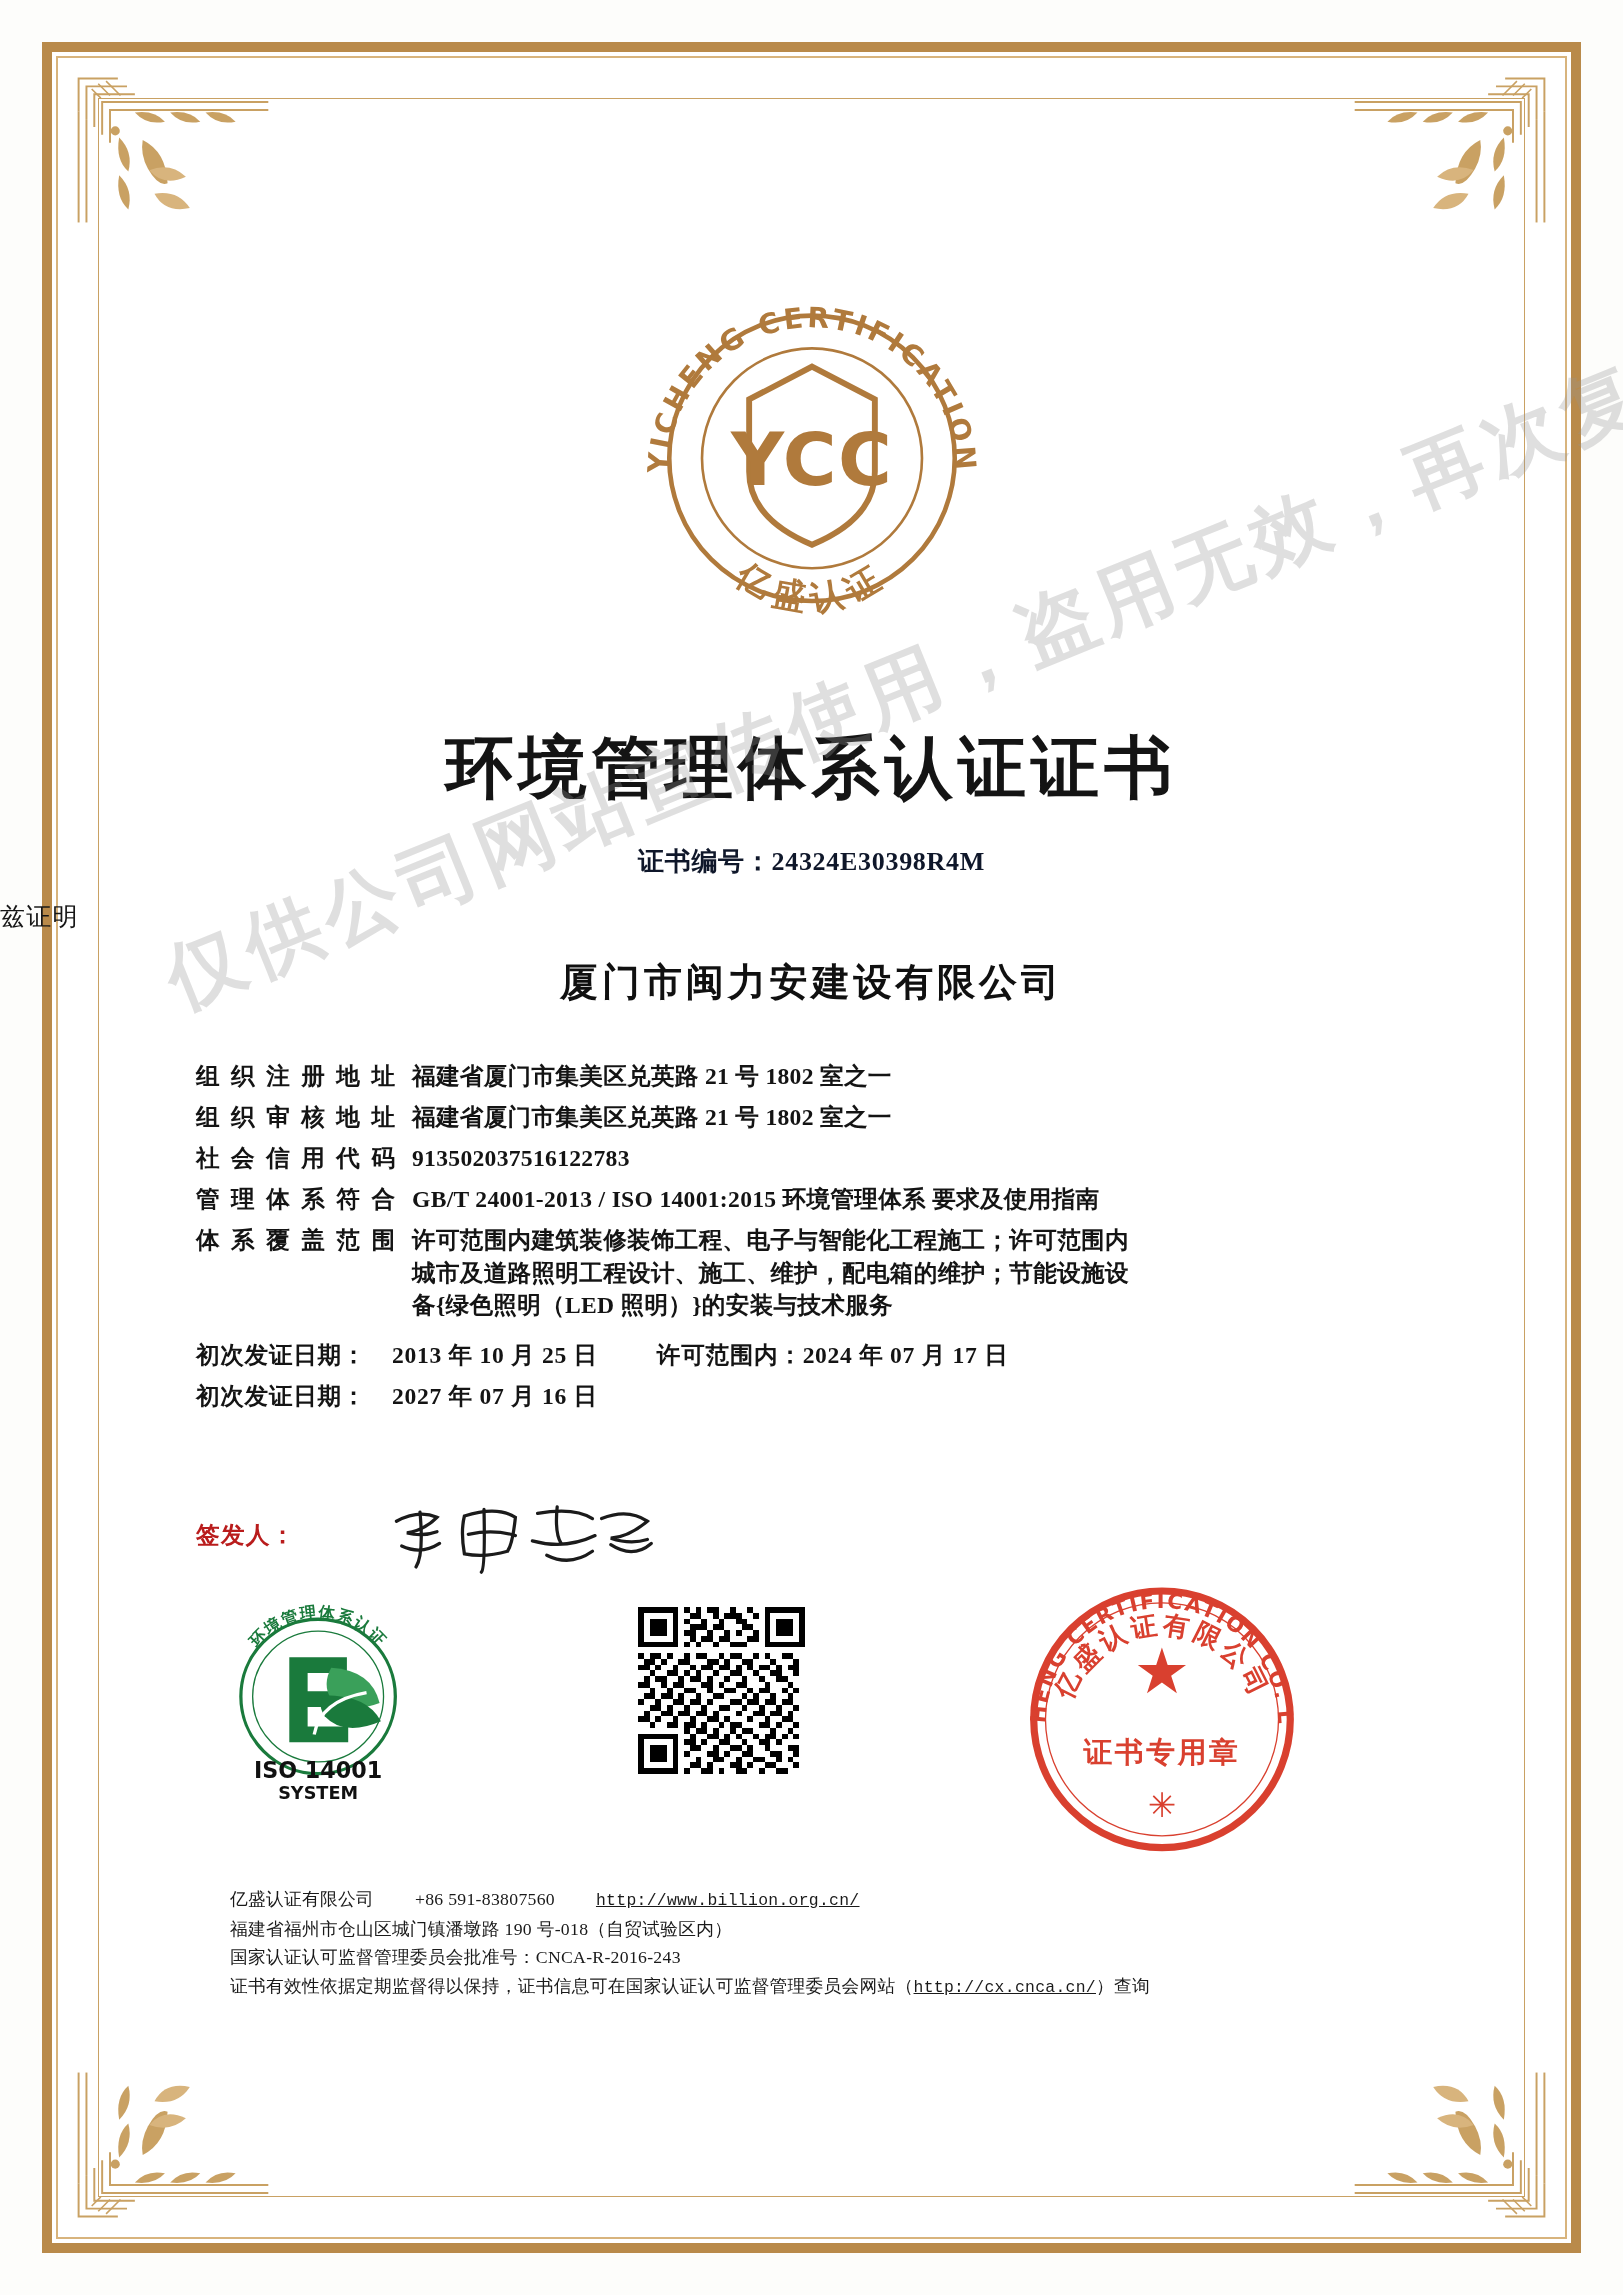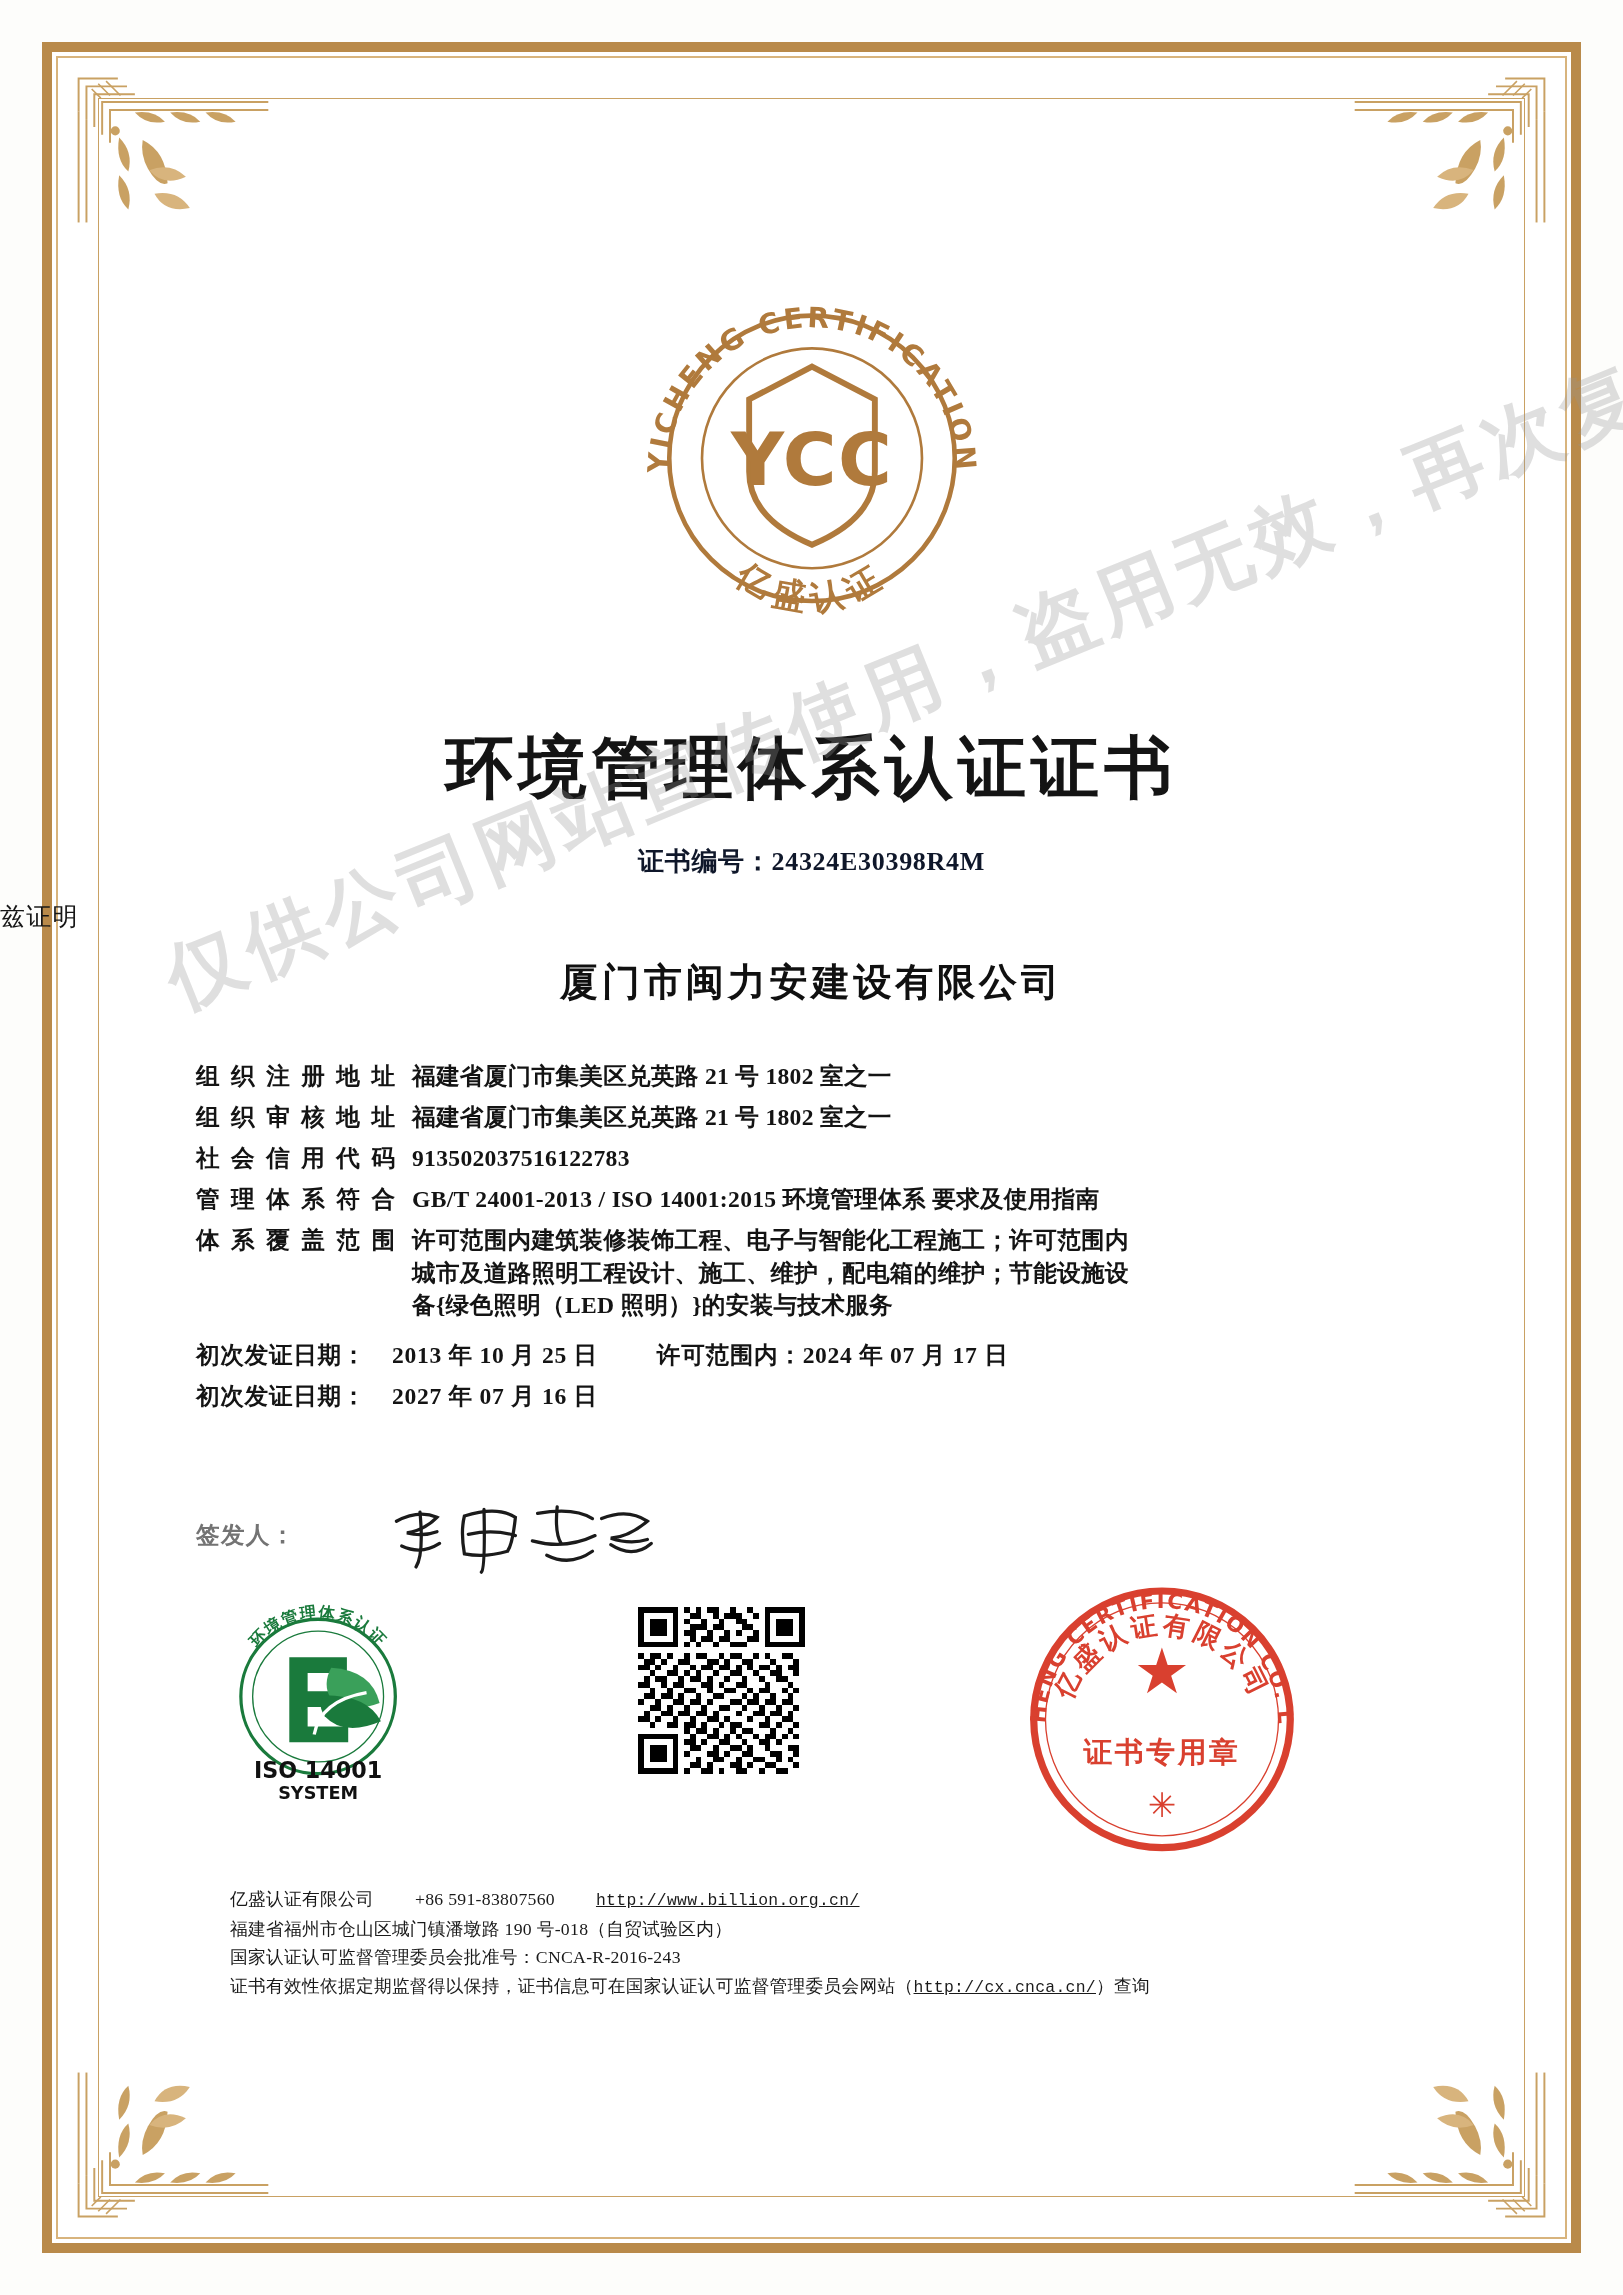"签发人：" .signer-row { color: #737373 -> #b91c1c }
